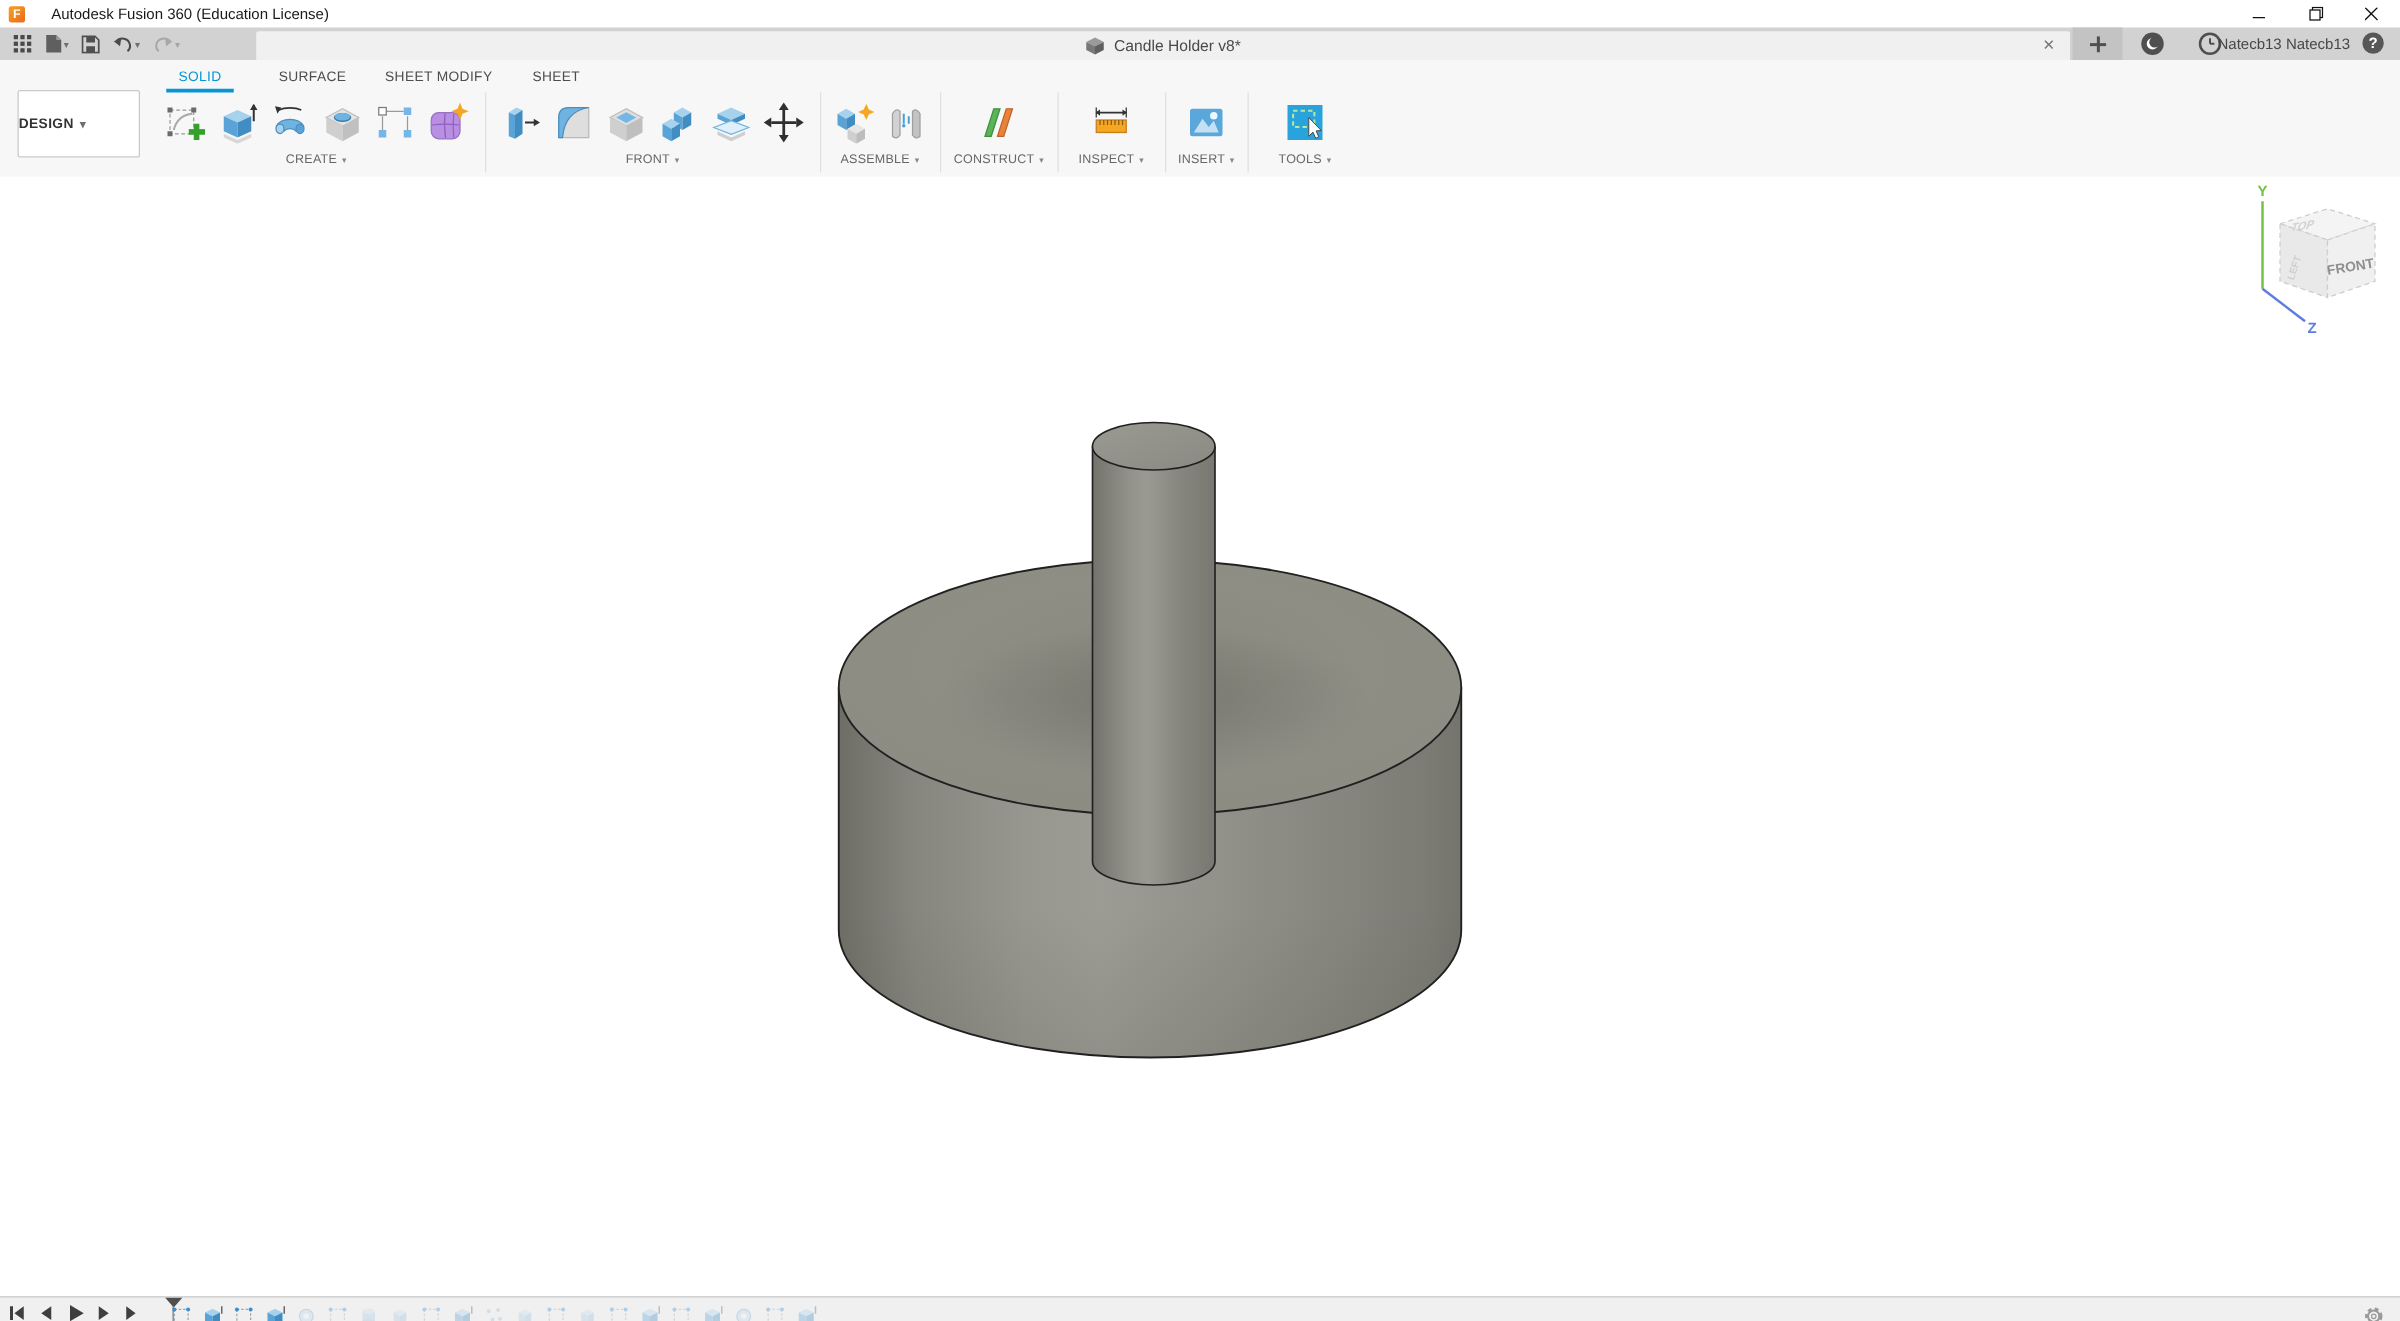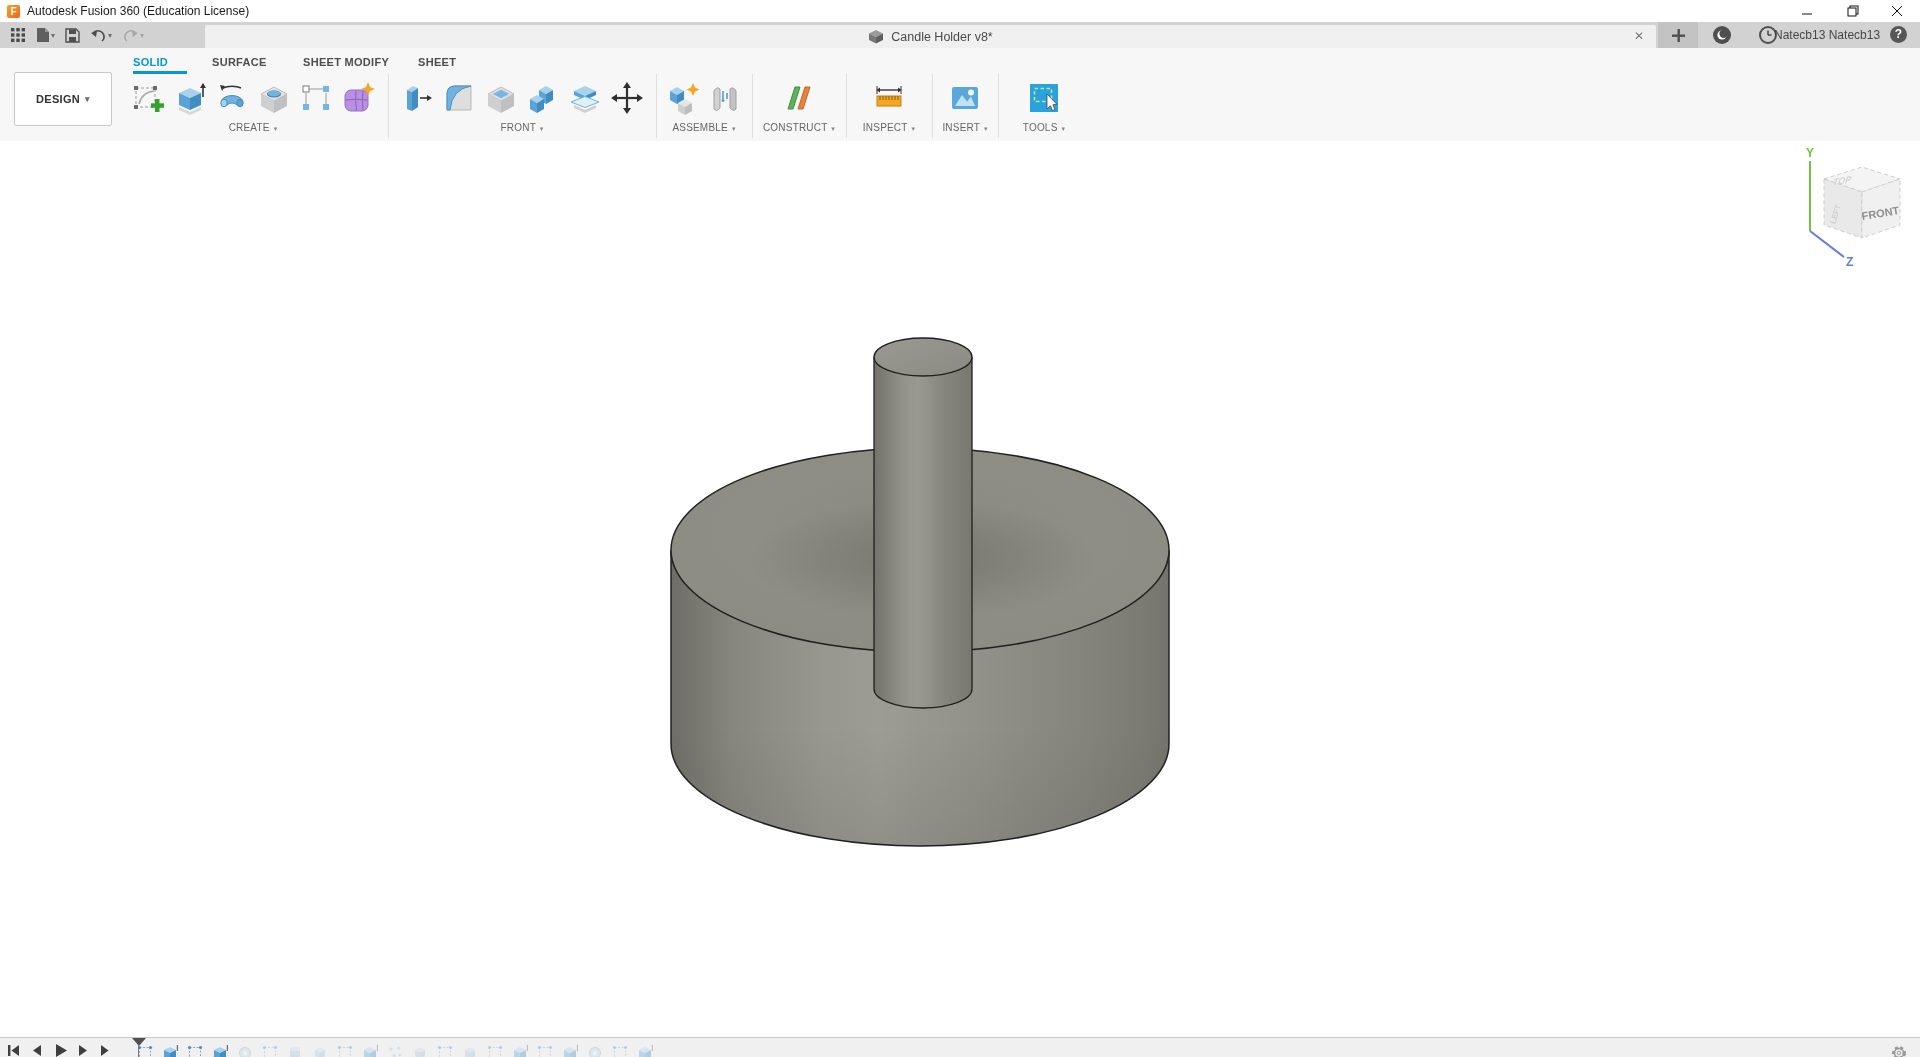"Autodesk Fusion 360 (Education License)" .win-title { margin-left: 7px -> 21px }
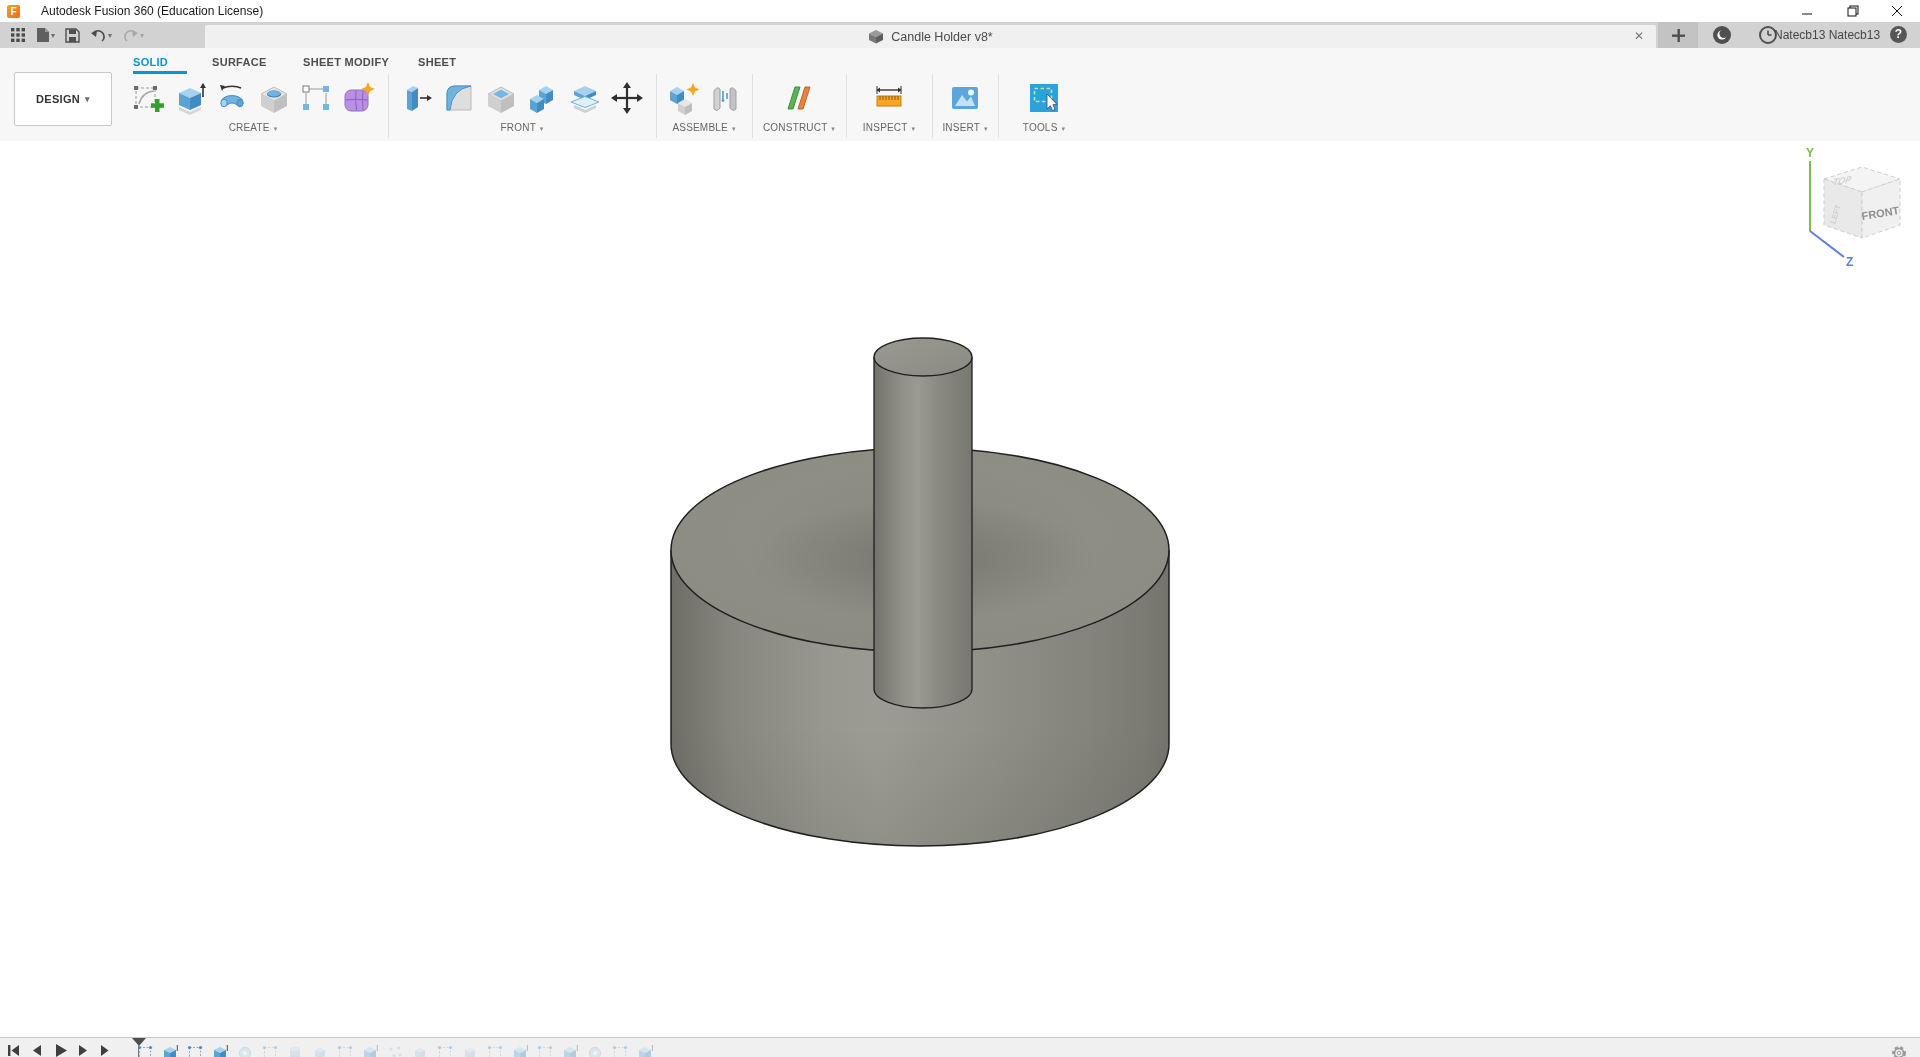"SOLID" .rtab { font-weight: bold -> normal; text-align: none -> center }
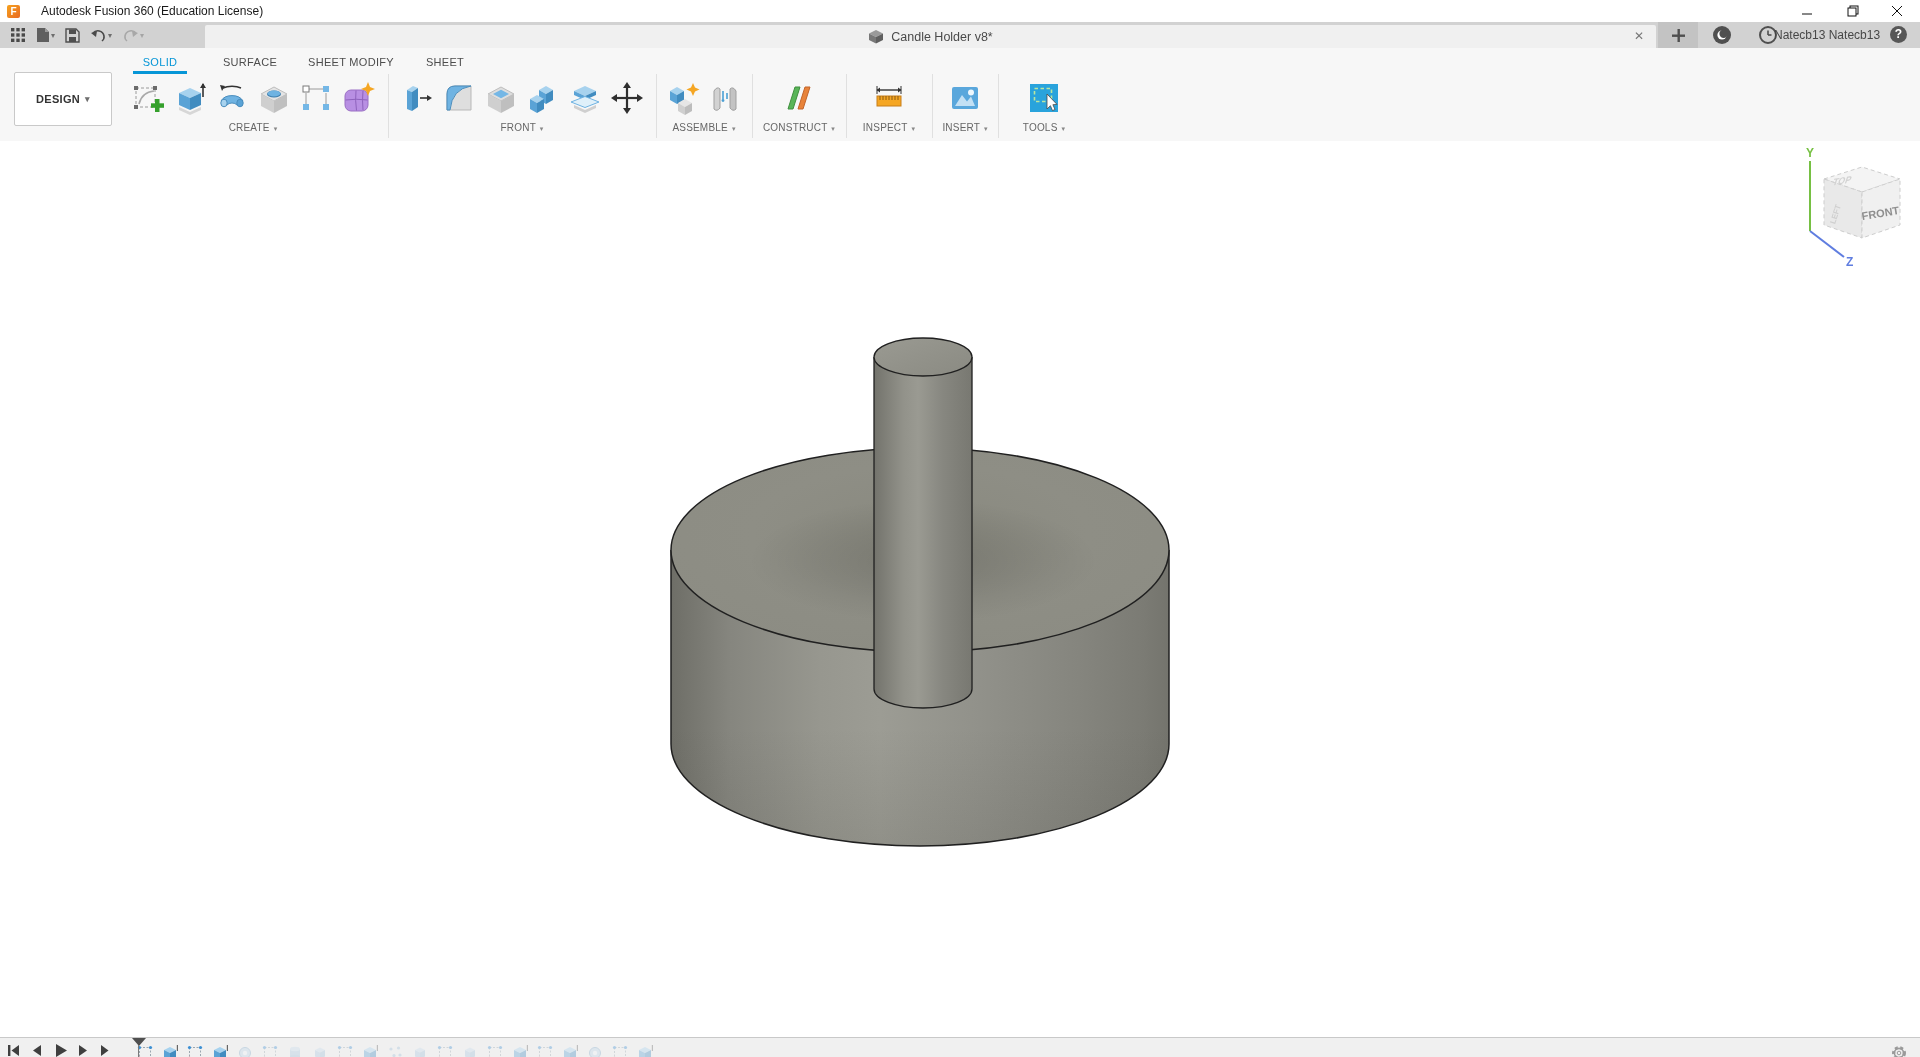"DESIGN" .design-btn { justify-content: center -> none }
